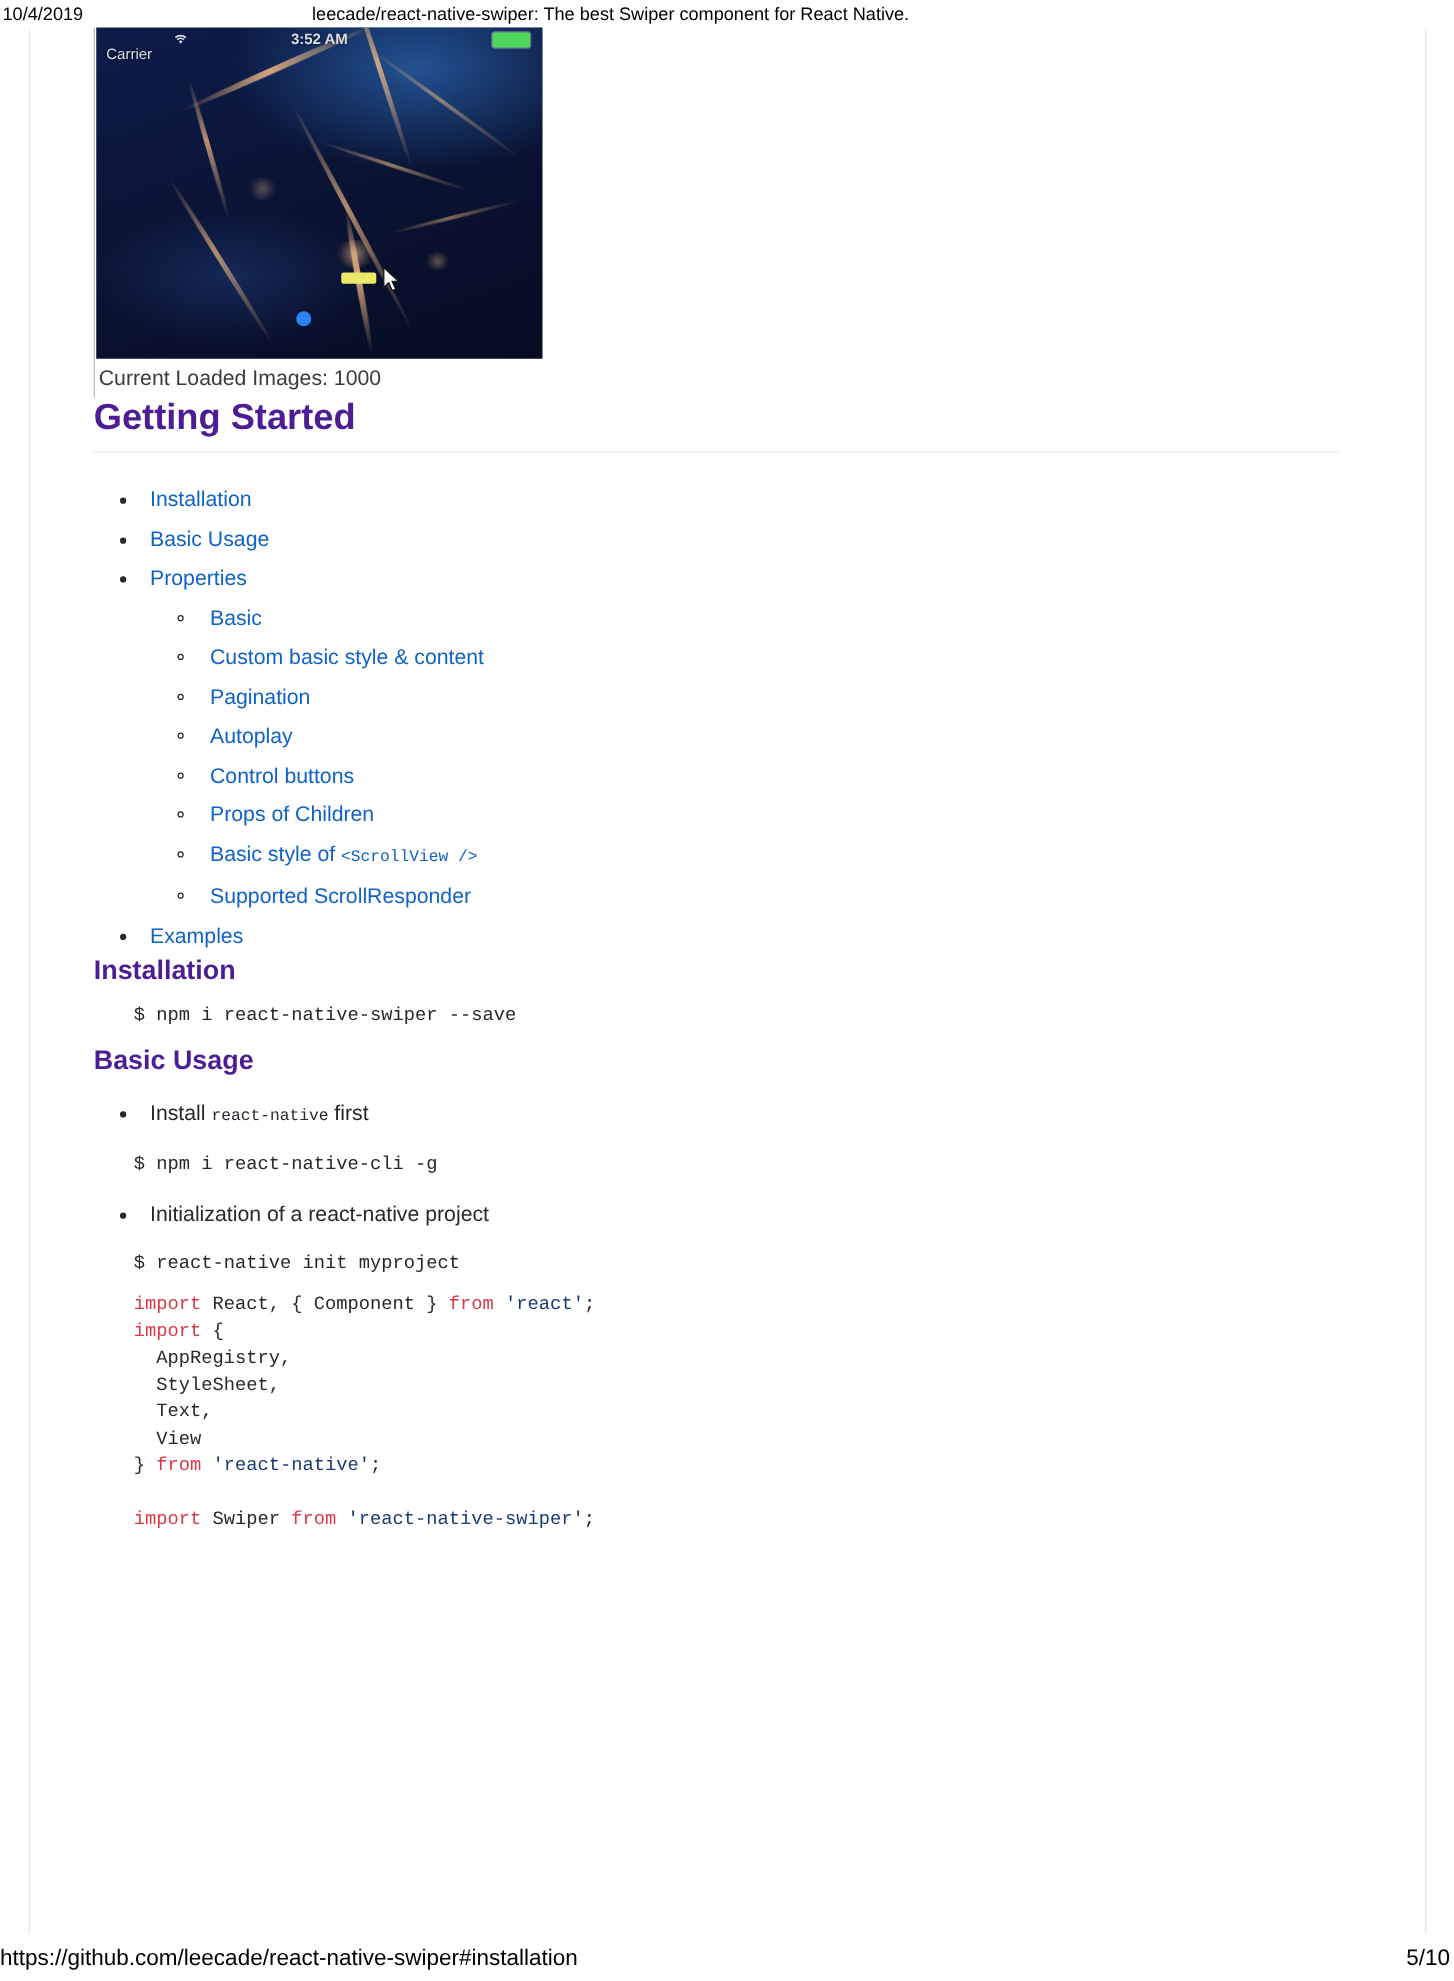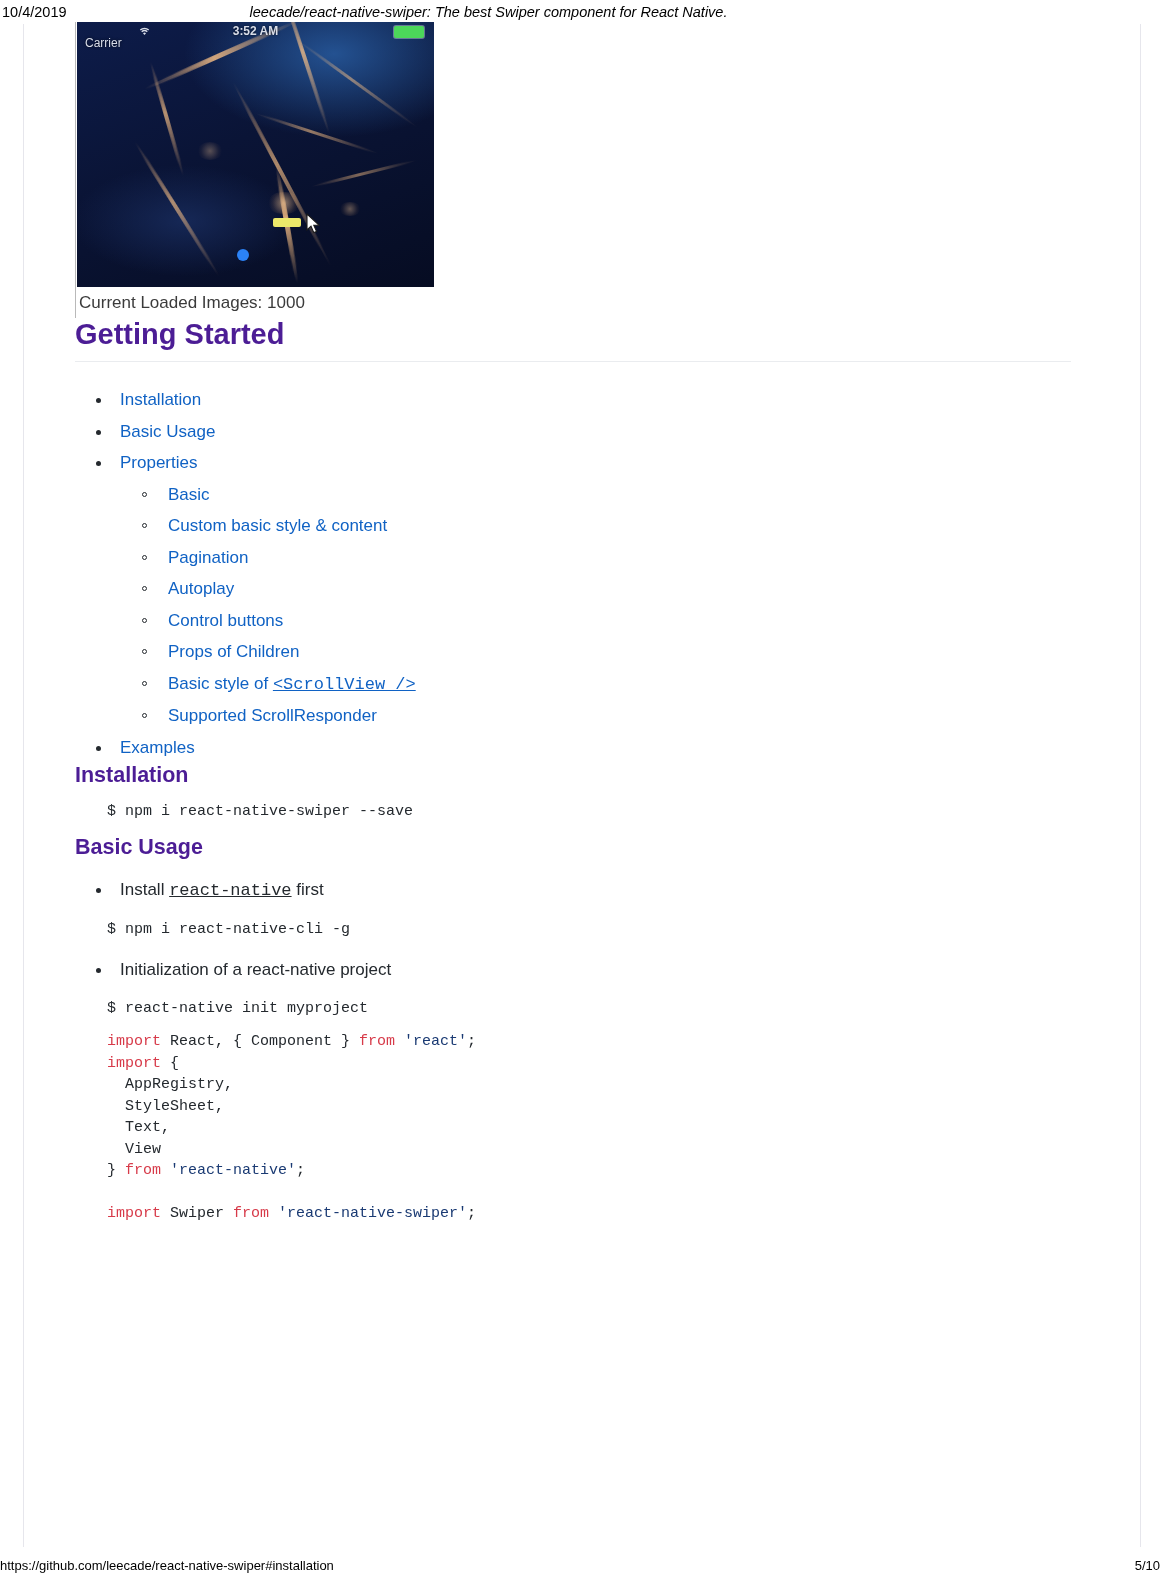"leecade/react-native-swiper: The best" .print-header .ph-title { font-style: italic -> none }
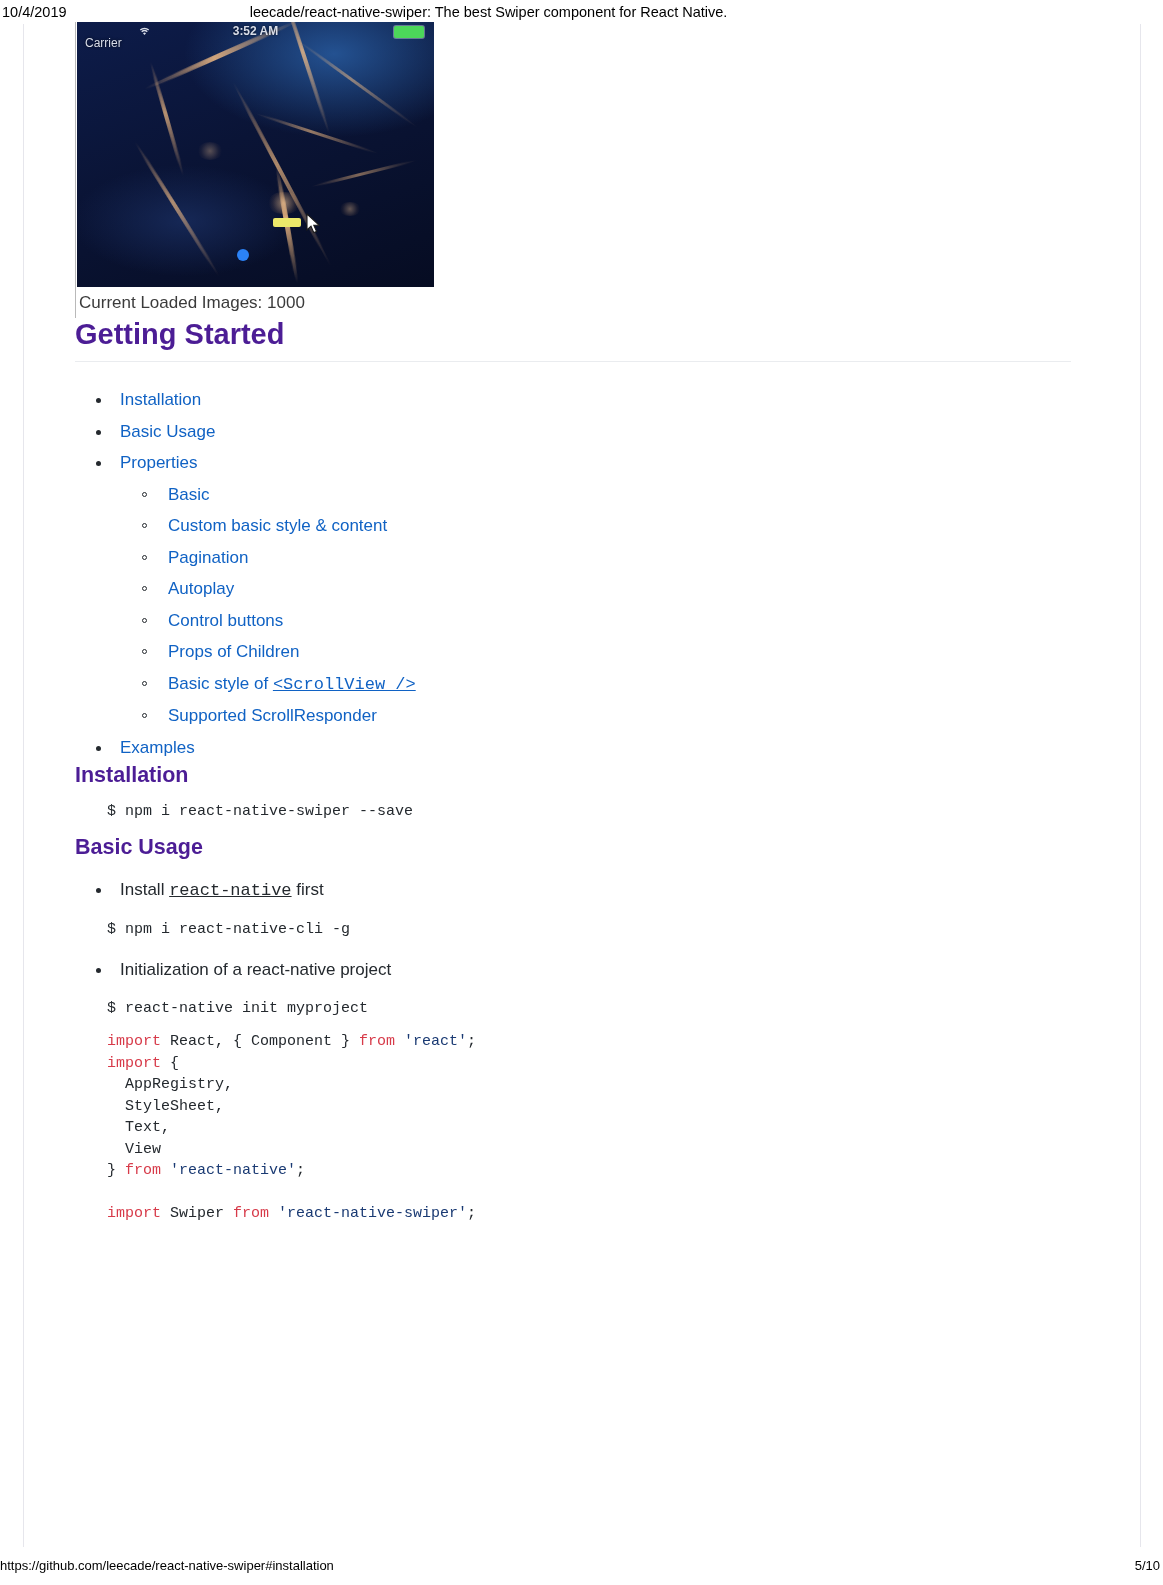"<ScrollView />" code.inl { font-size: 17px -> 13px; text-decoration: underline -> none }
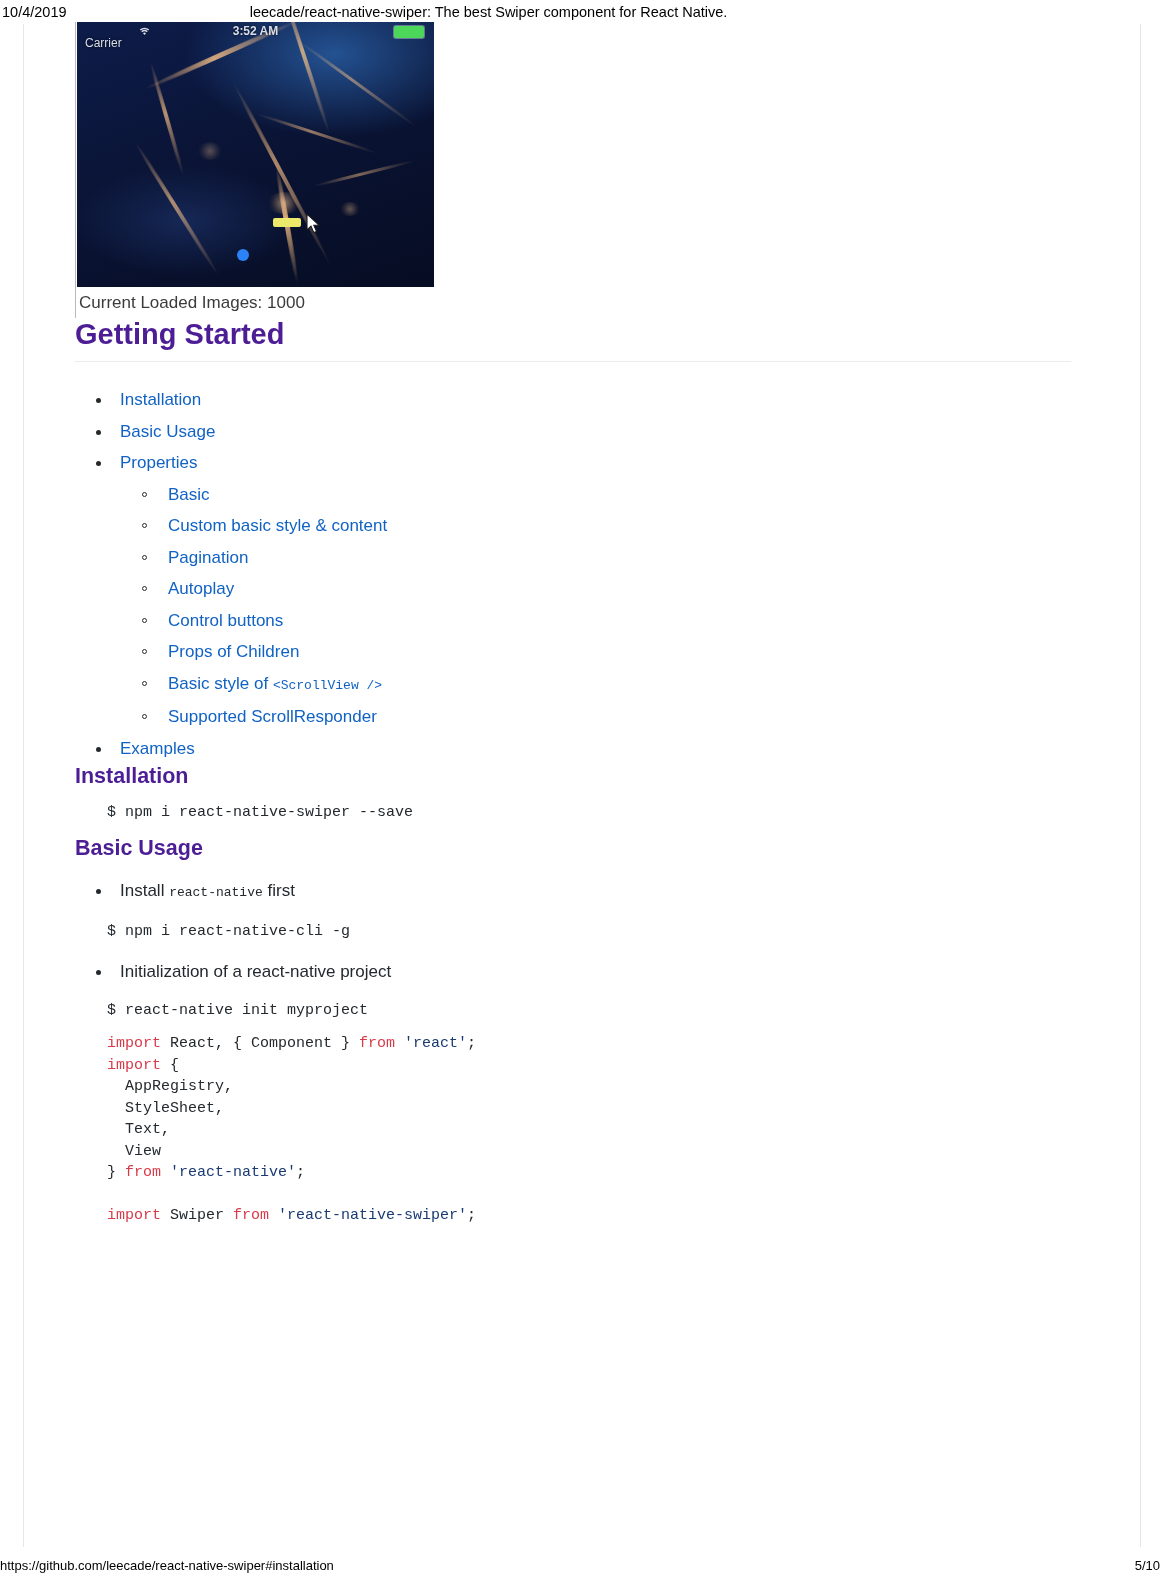"https://github.com/leecade/react-native-" .print-footer { font-size: 13px -> 18px }
